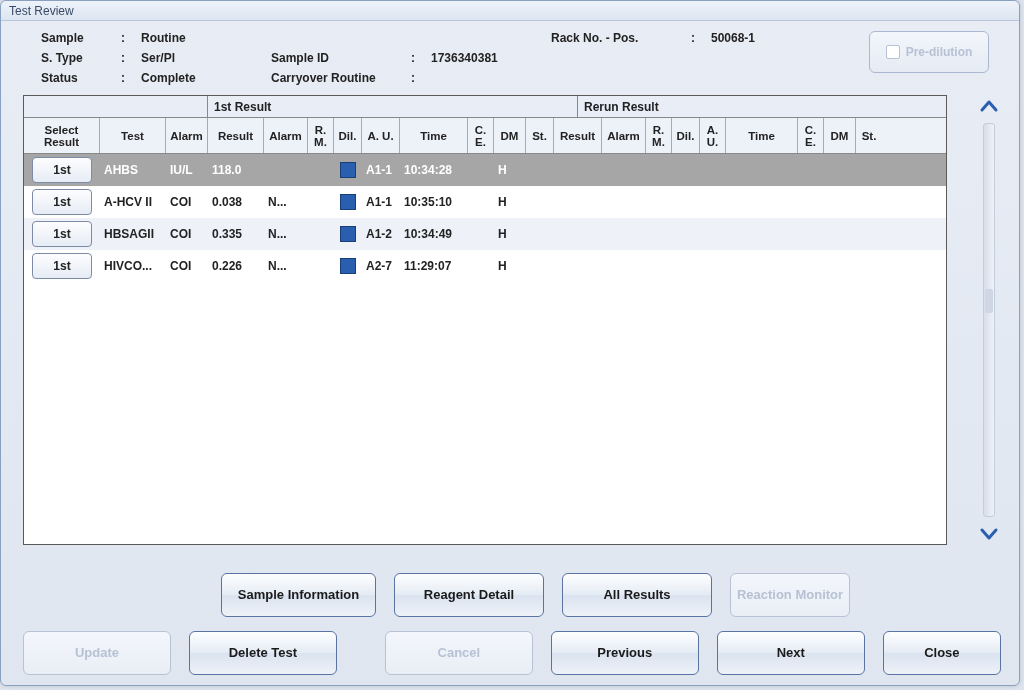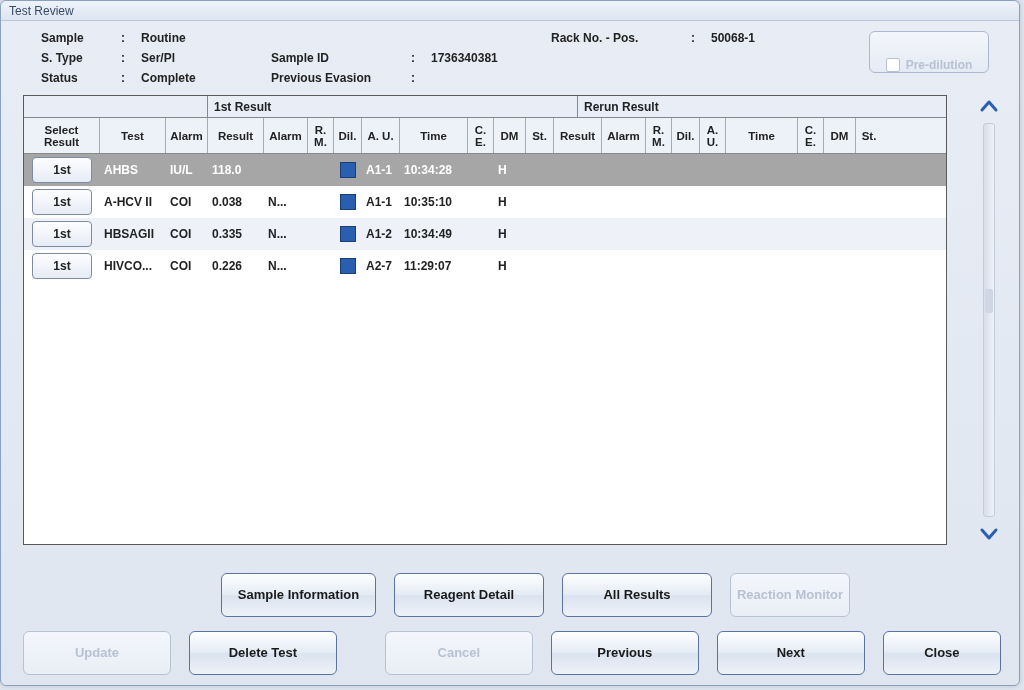"Pre-dilution" .predilution-btn { align-items: flex-end -> center }
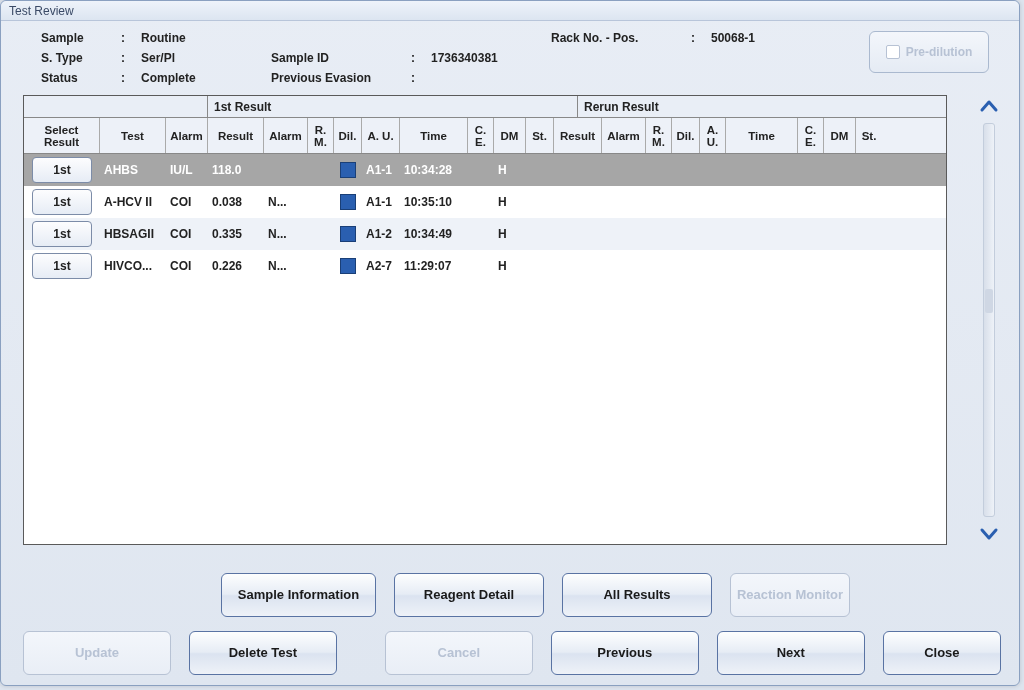"Previous Evasion" span { text: Previous Evasion -> Carryover Routine }
